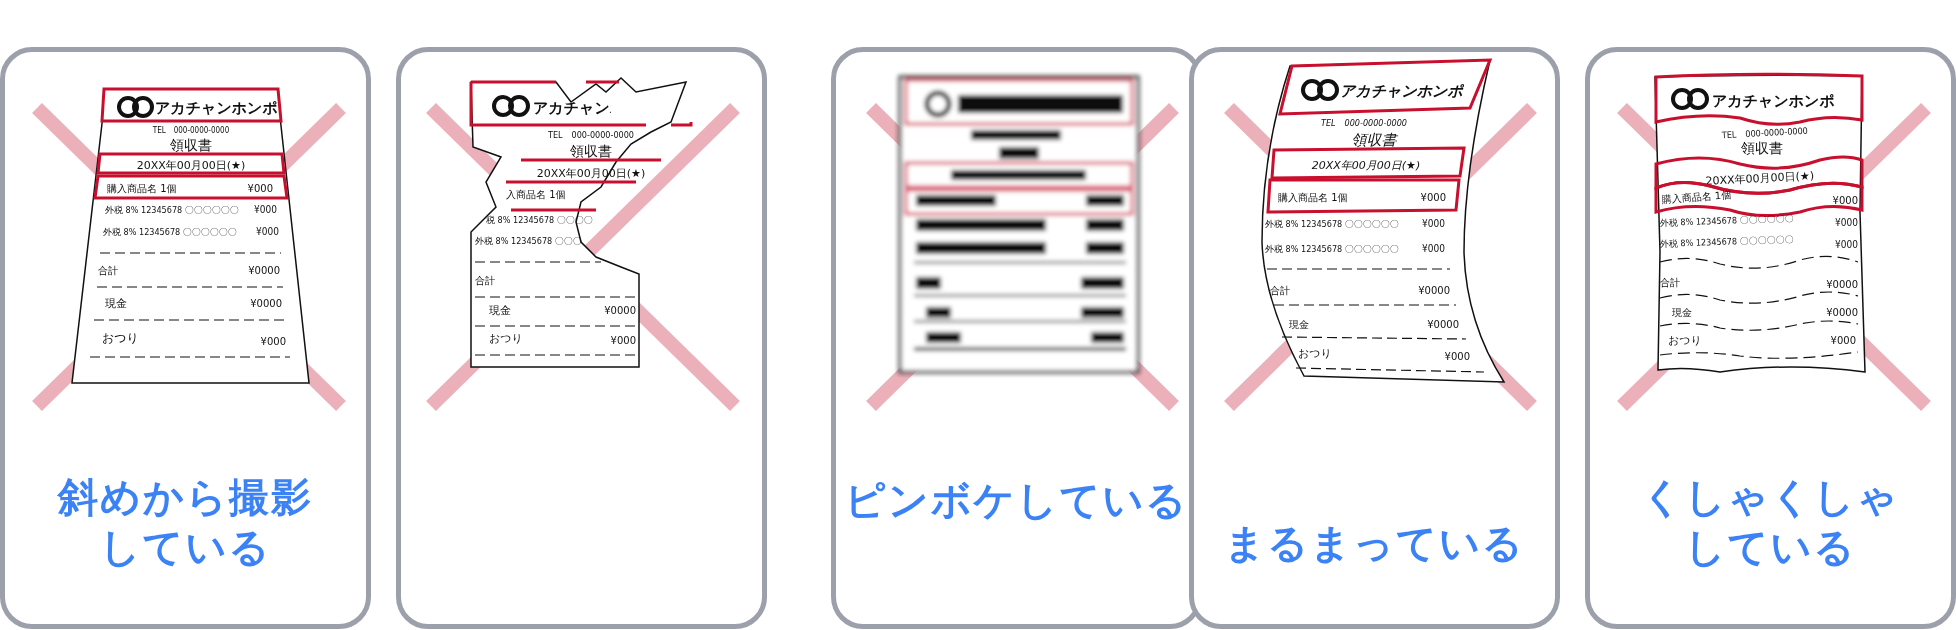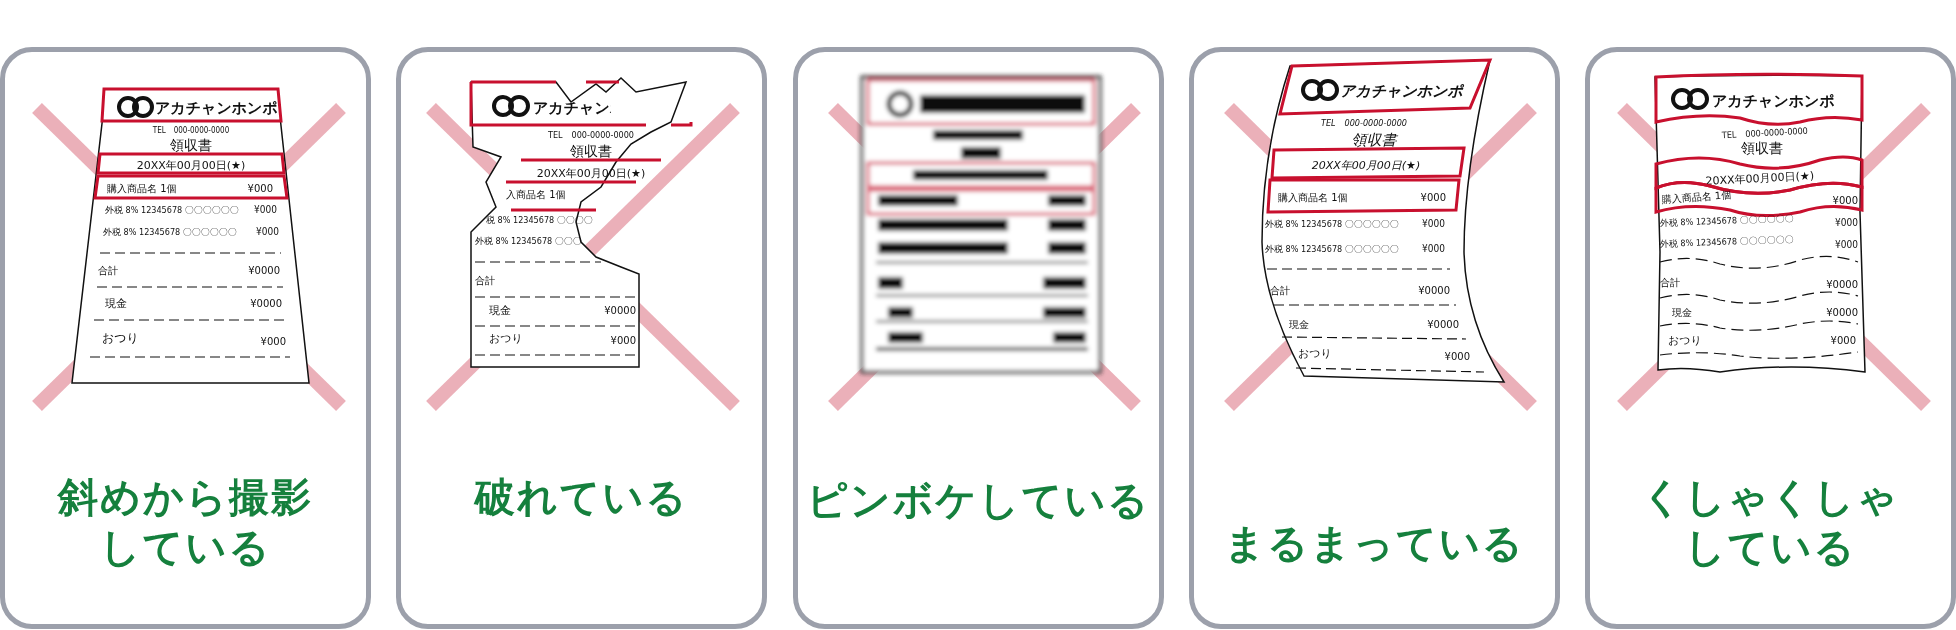"斜めから撮影" .label { color: #15803d -> #3b82f6 }
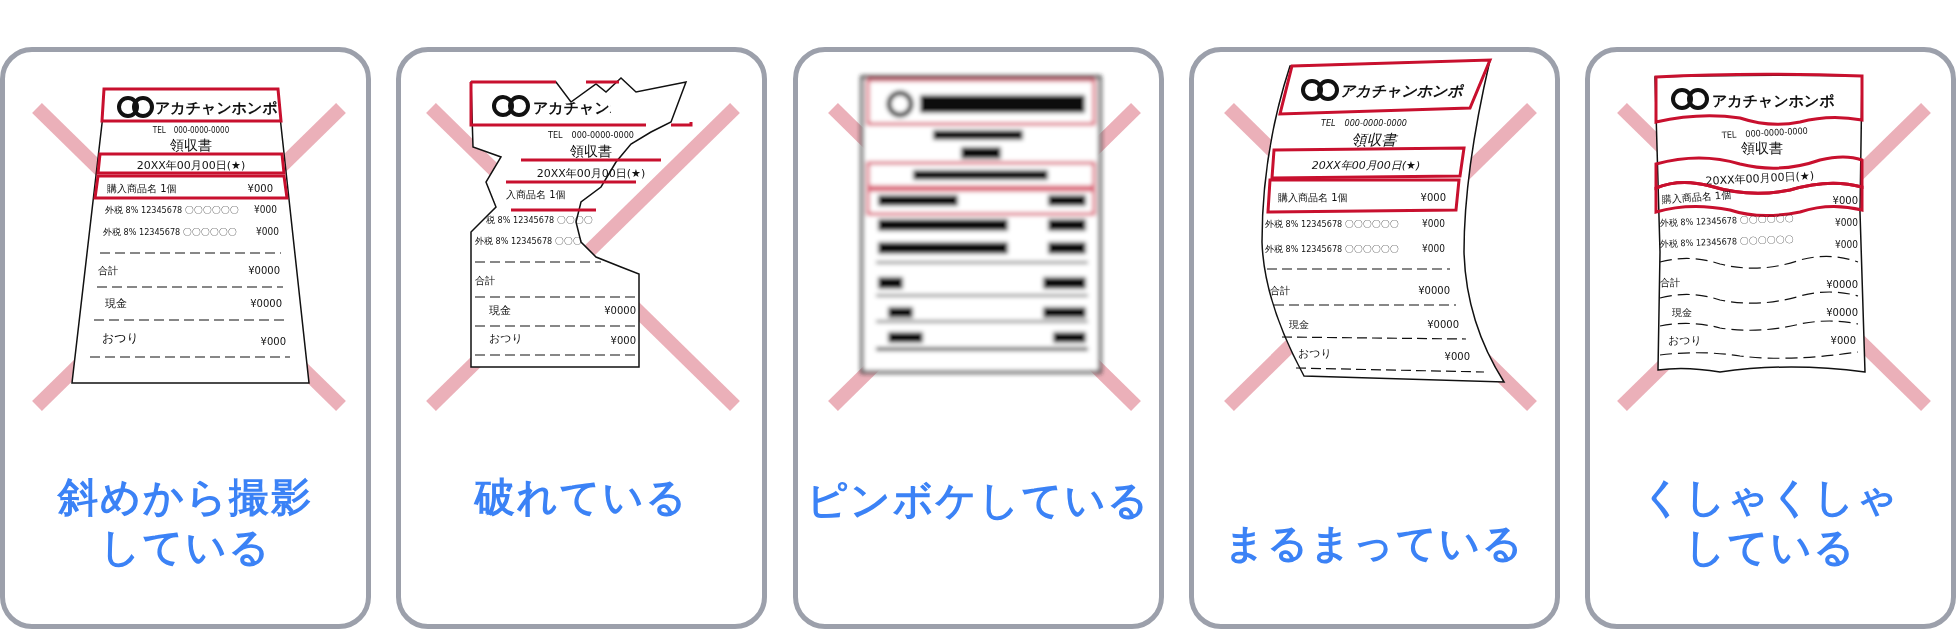"破れている" span { html: <span>破れている</span> -> none }
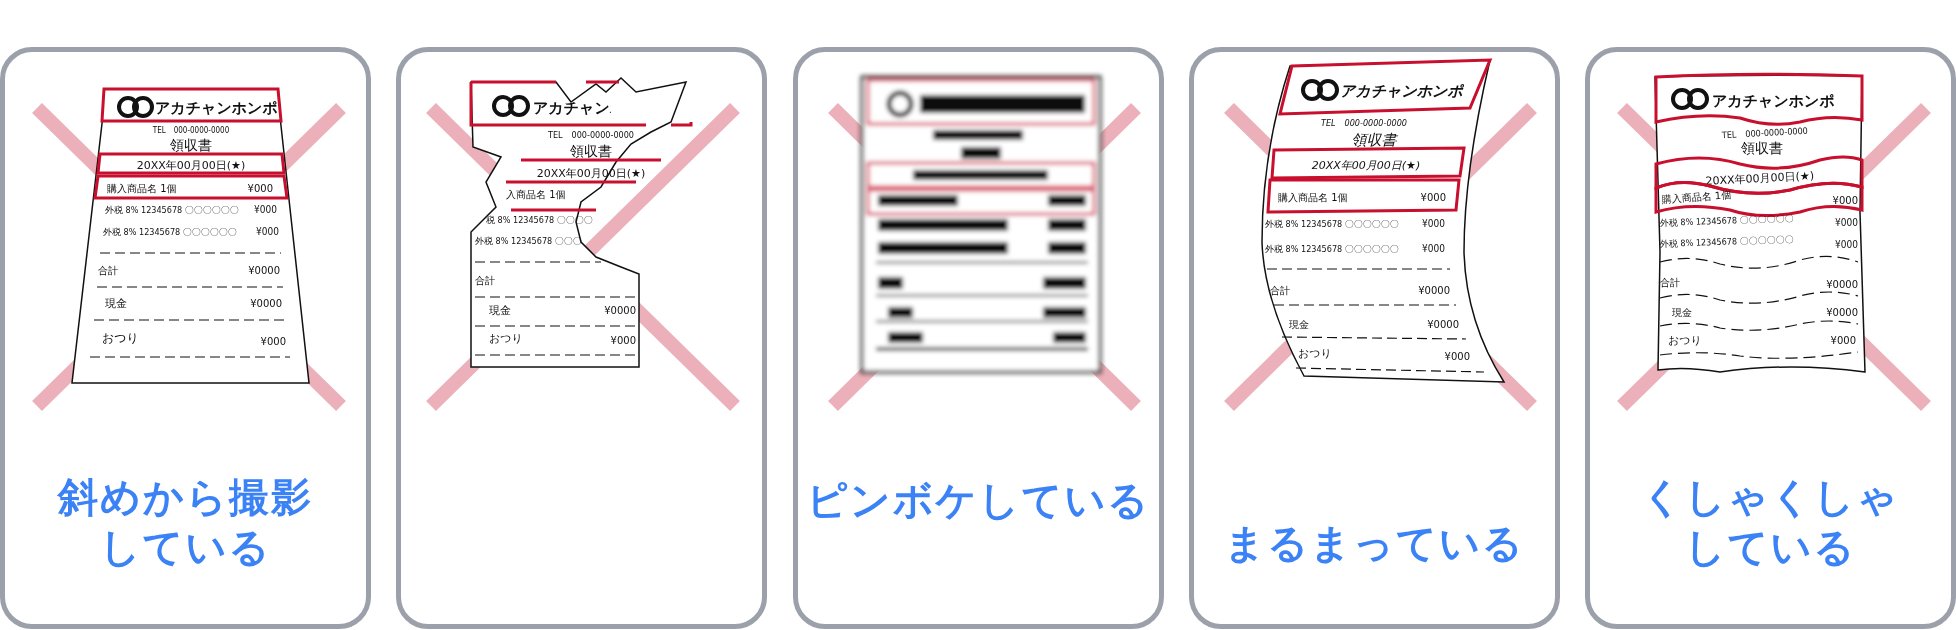"ピンボケしている" div.card { left: 793px -> 831px }
